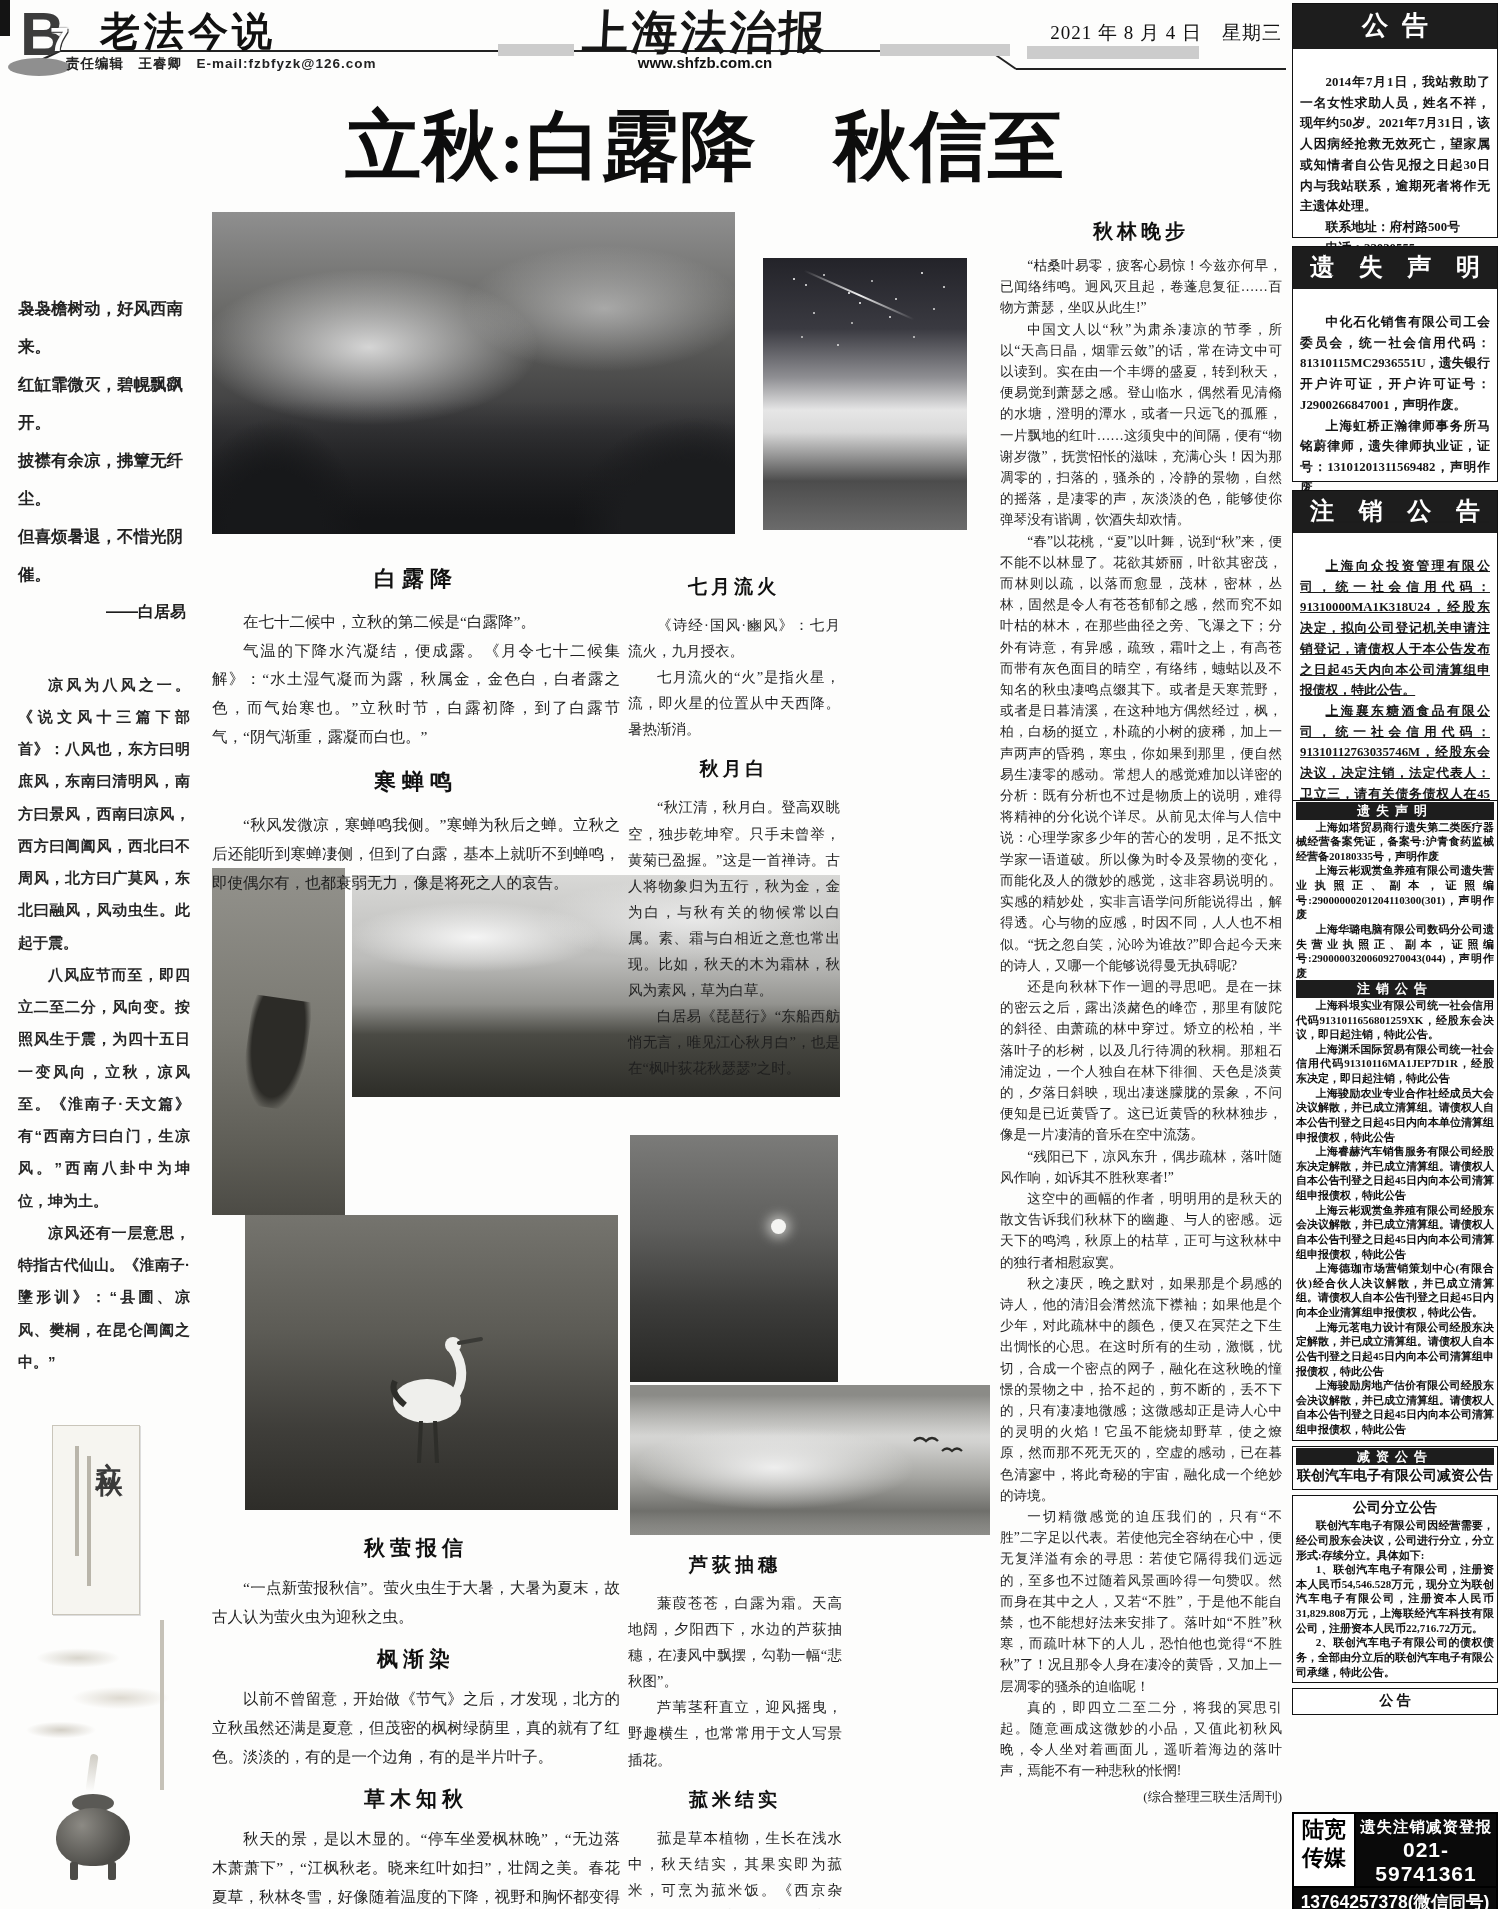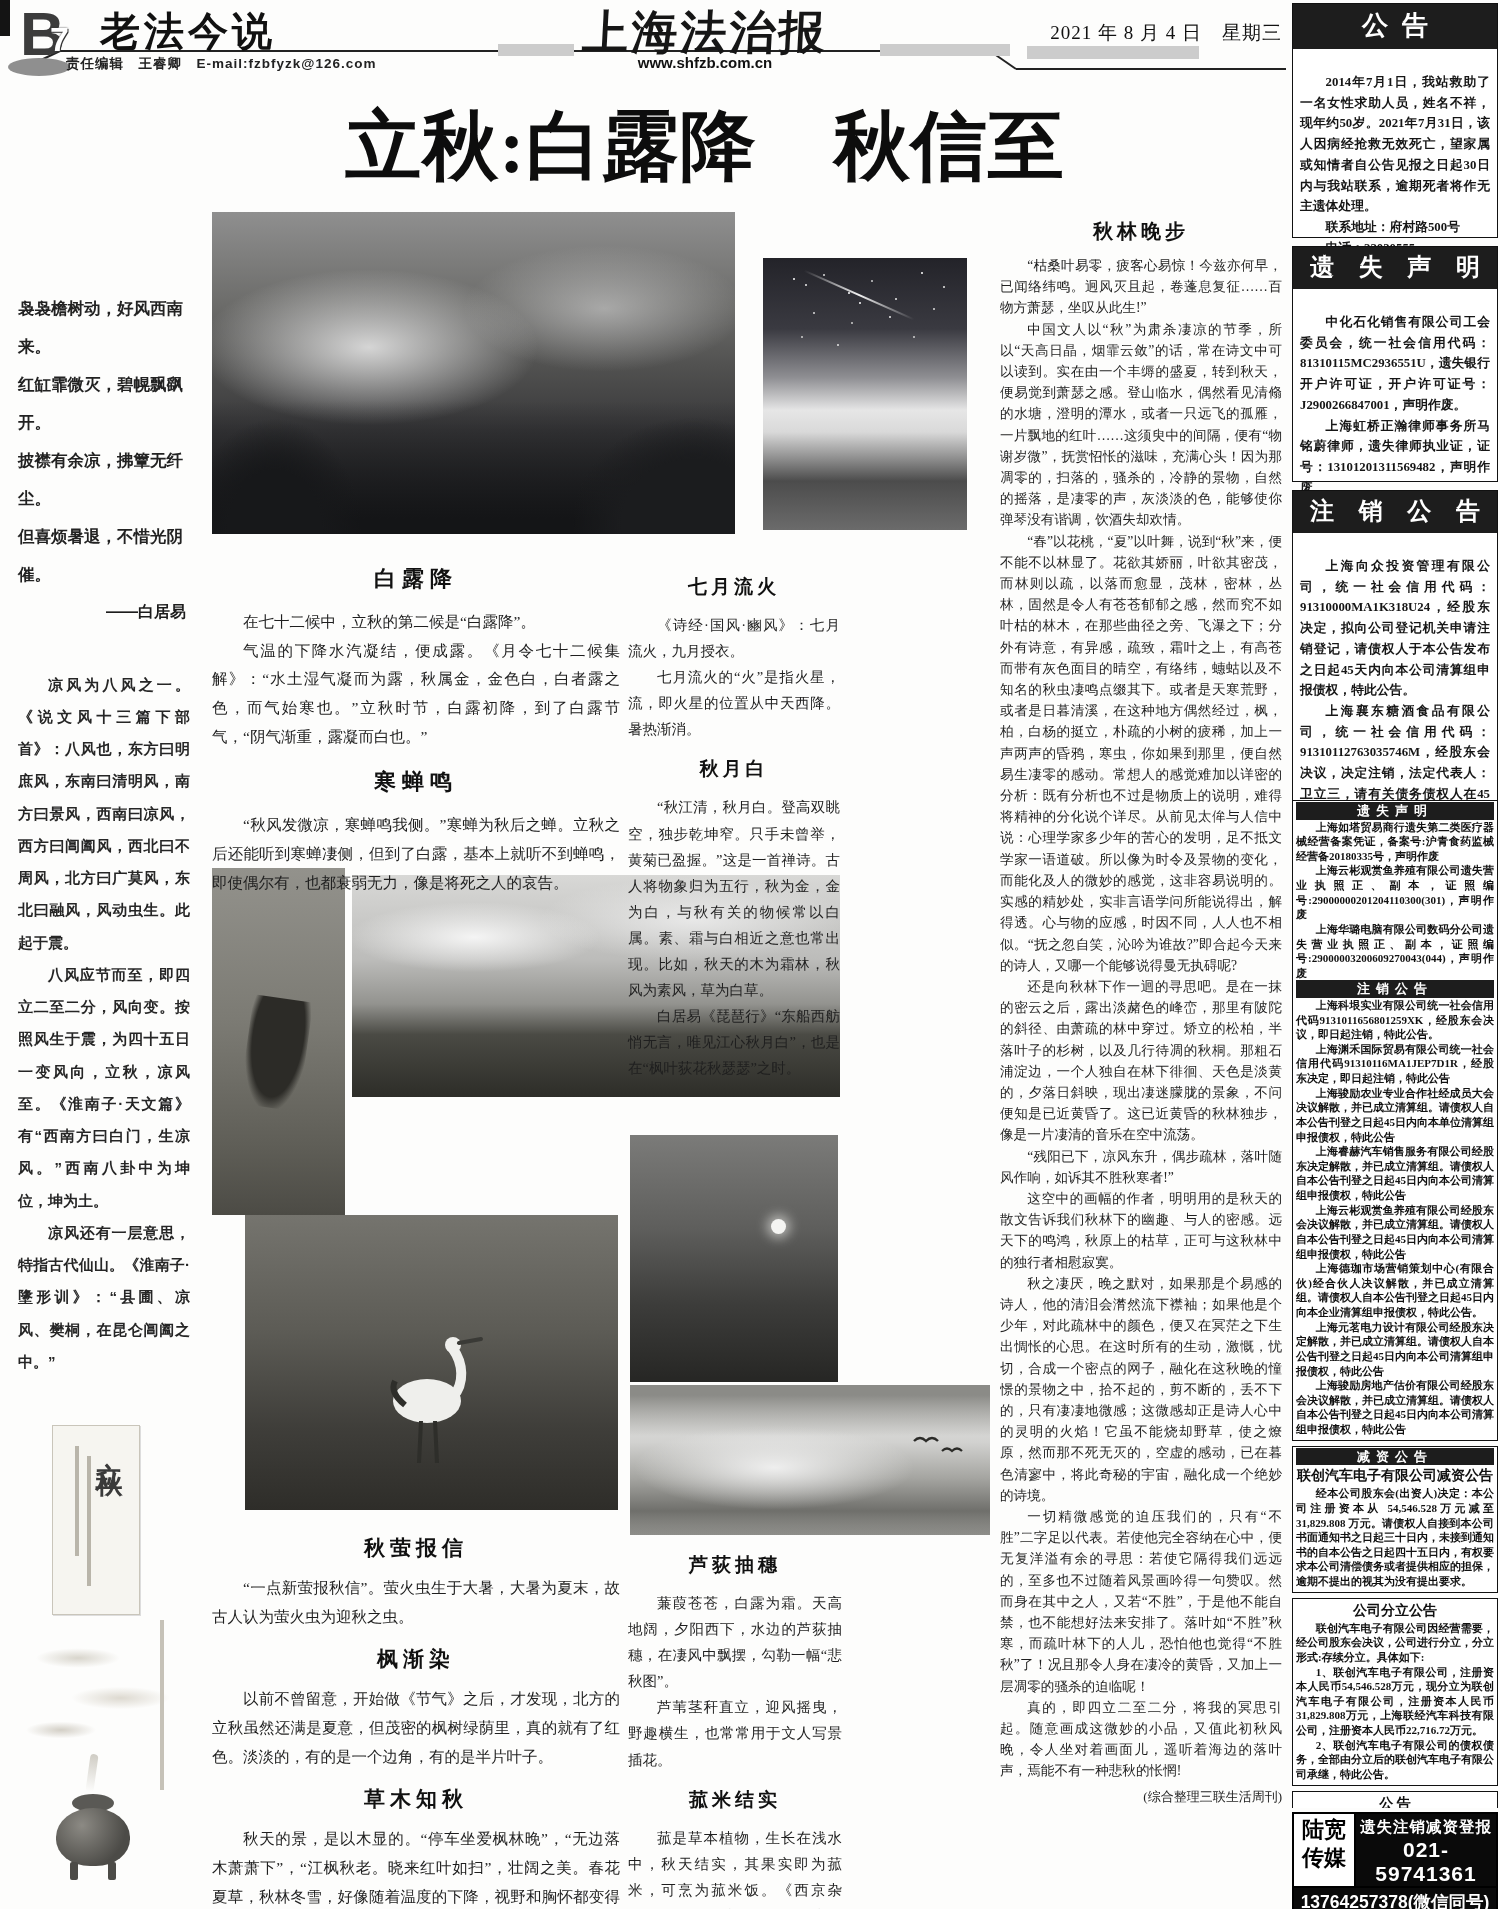"注 销 公 告" .nb3 { text-decoration: none -> underline }
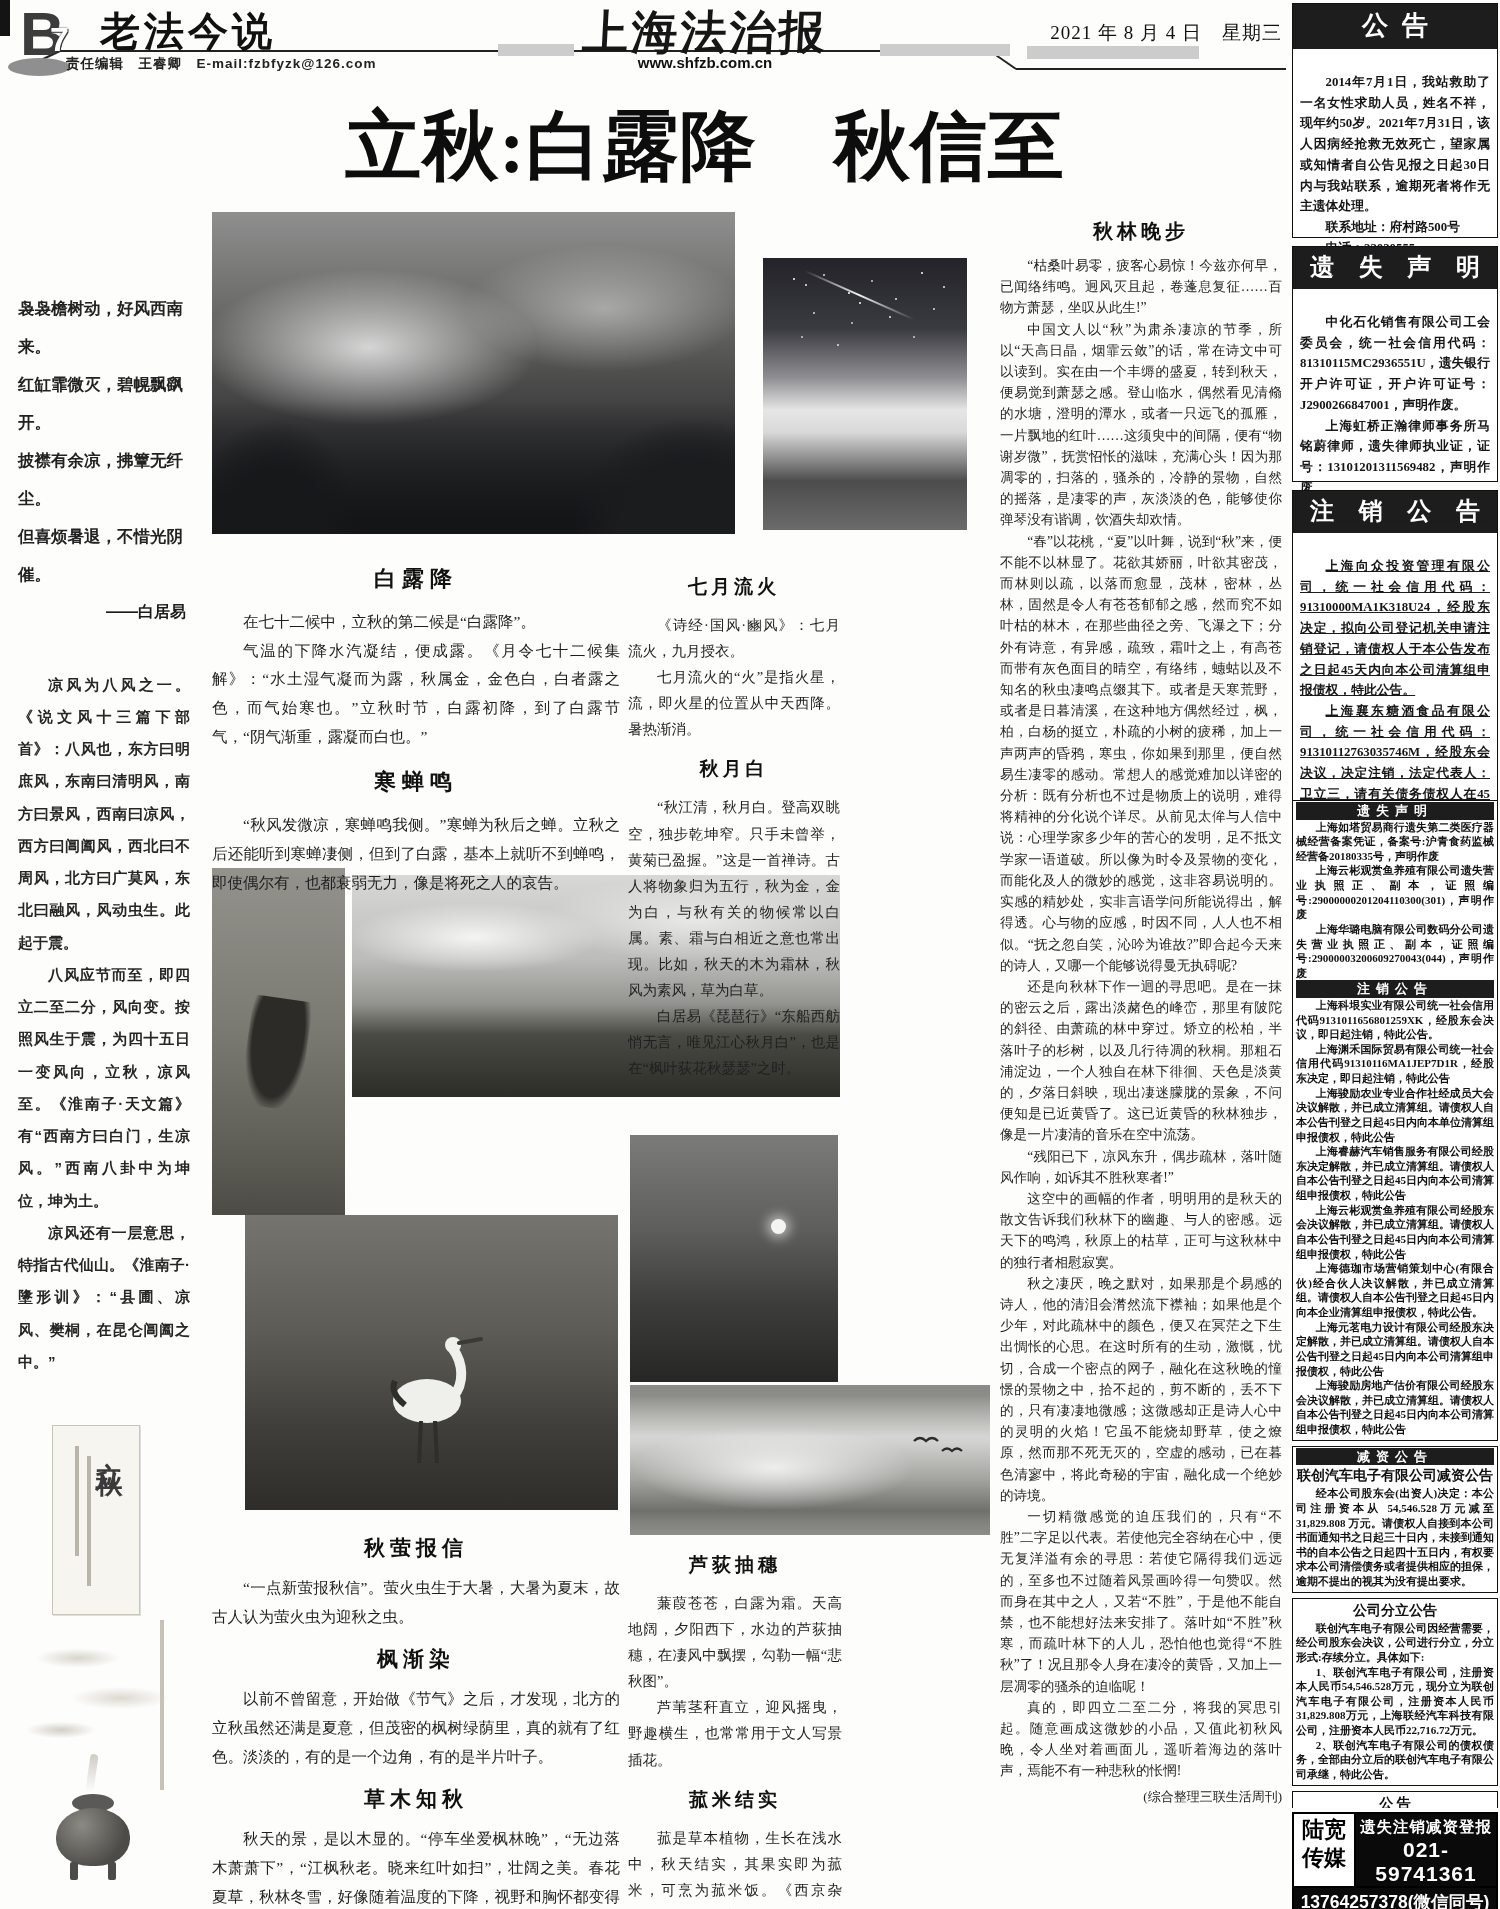"经本公司股东会(出资人)决定：本公司注册资本从" div { html: <div> <p>经本公司股东会(出资人)决定：本公司注册资本从 54,546.528万元减至31,829.808 万元。请债权人自接到本公司书面通知书之日起三十日内，未接到通知书的自本公告之日起四十五日内，有权要求本公司清偿债务或者提供相应的担保，逾期不提出的视其为没有提出要求。</p> </div> -> none }
